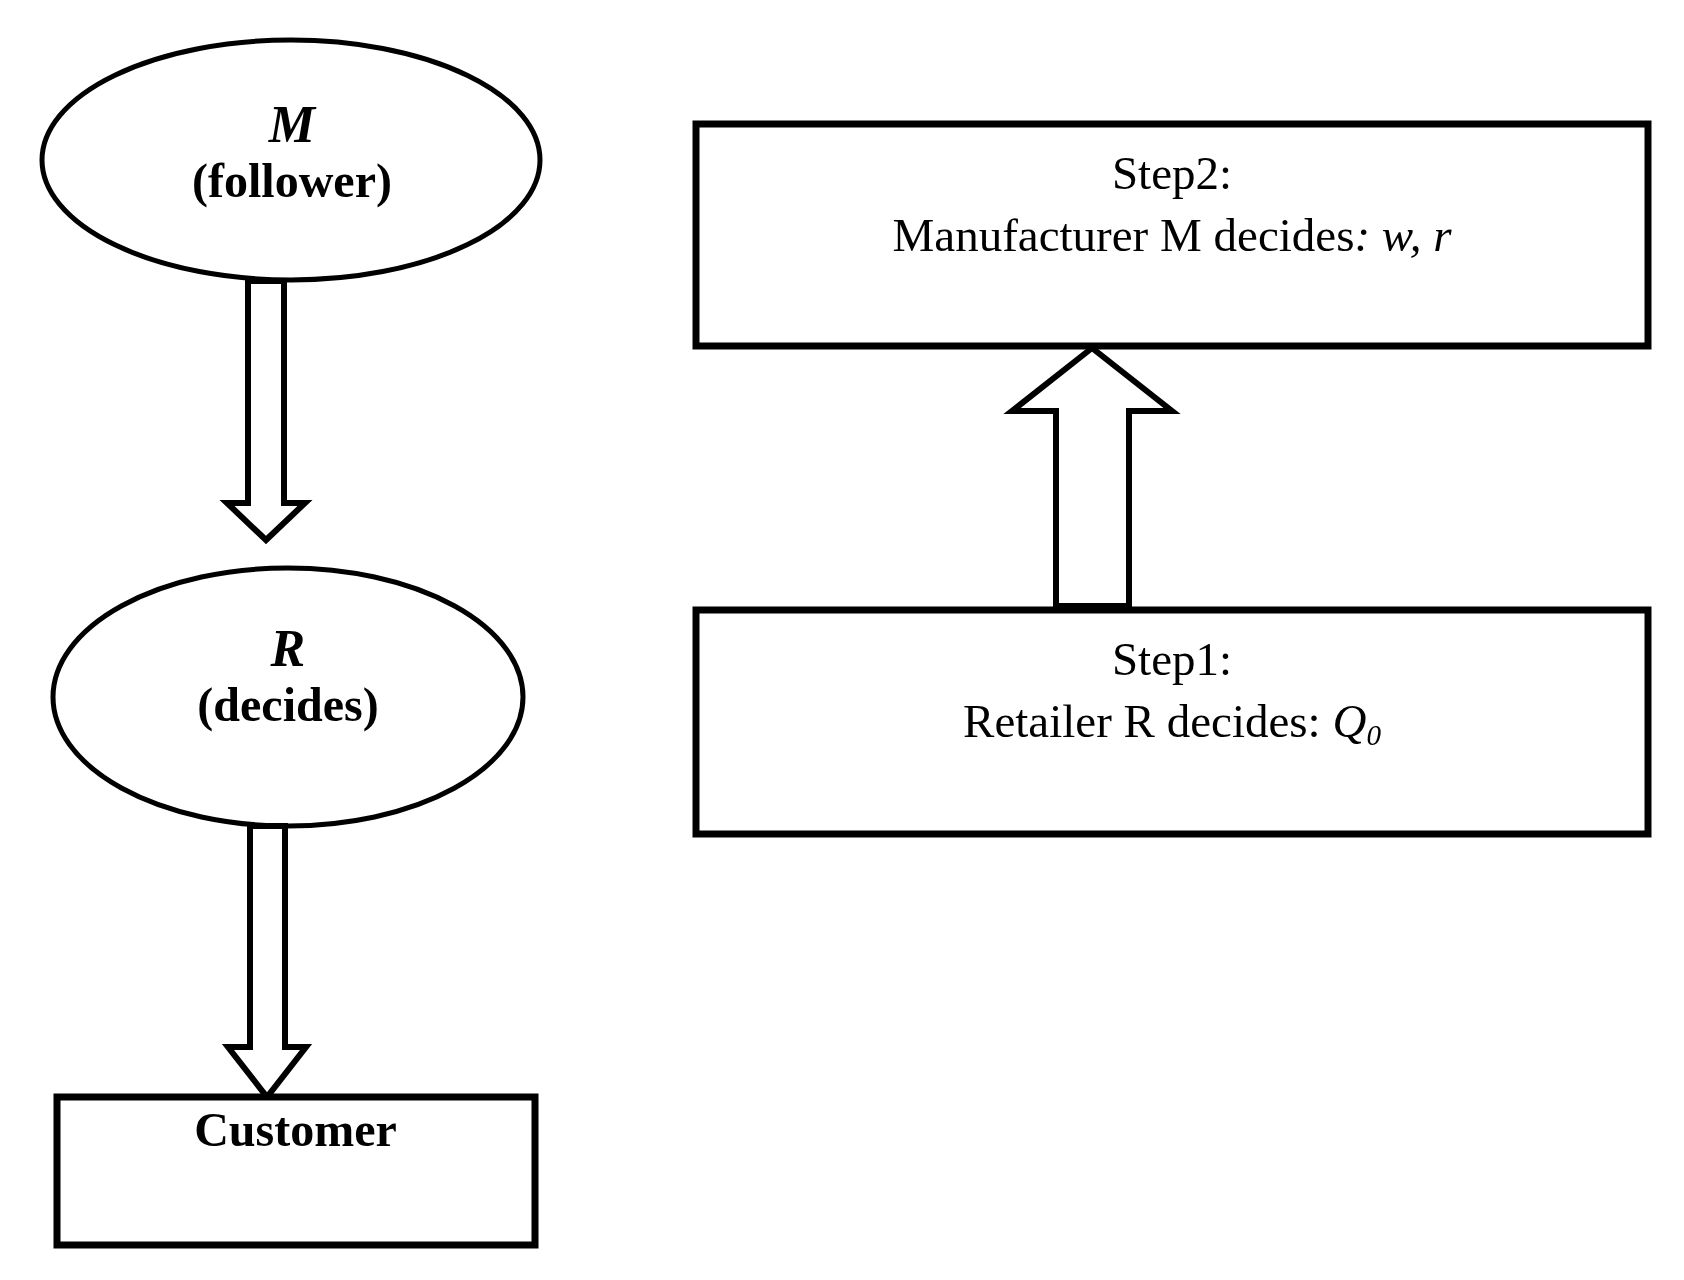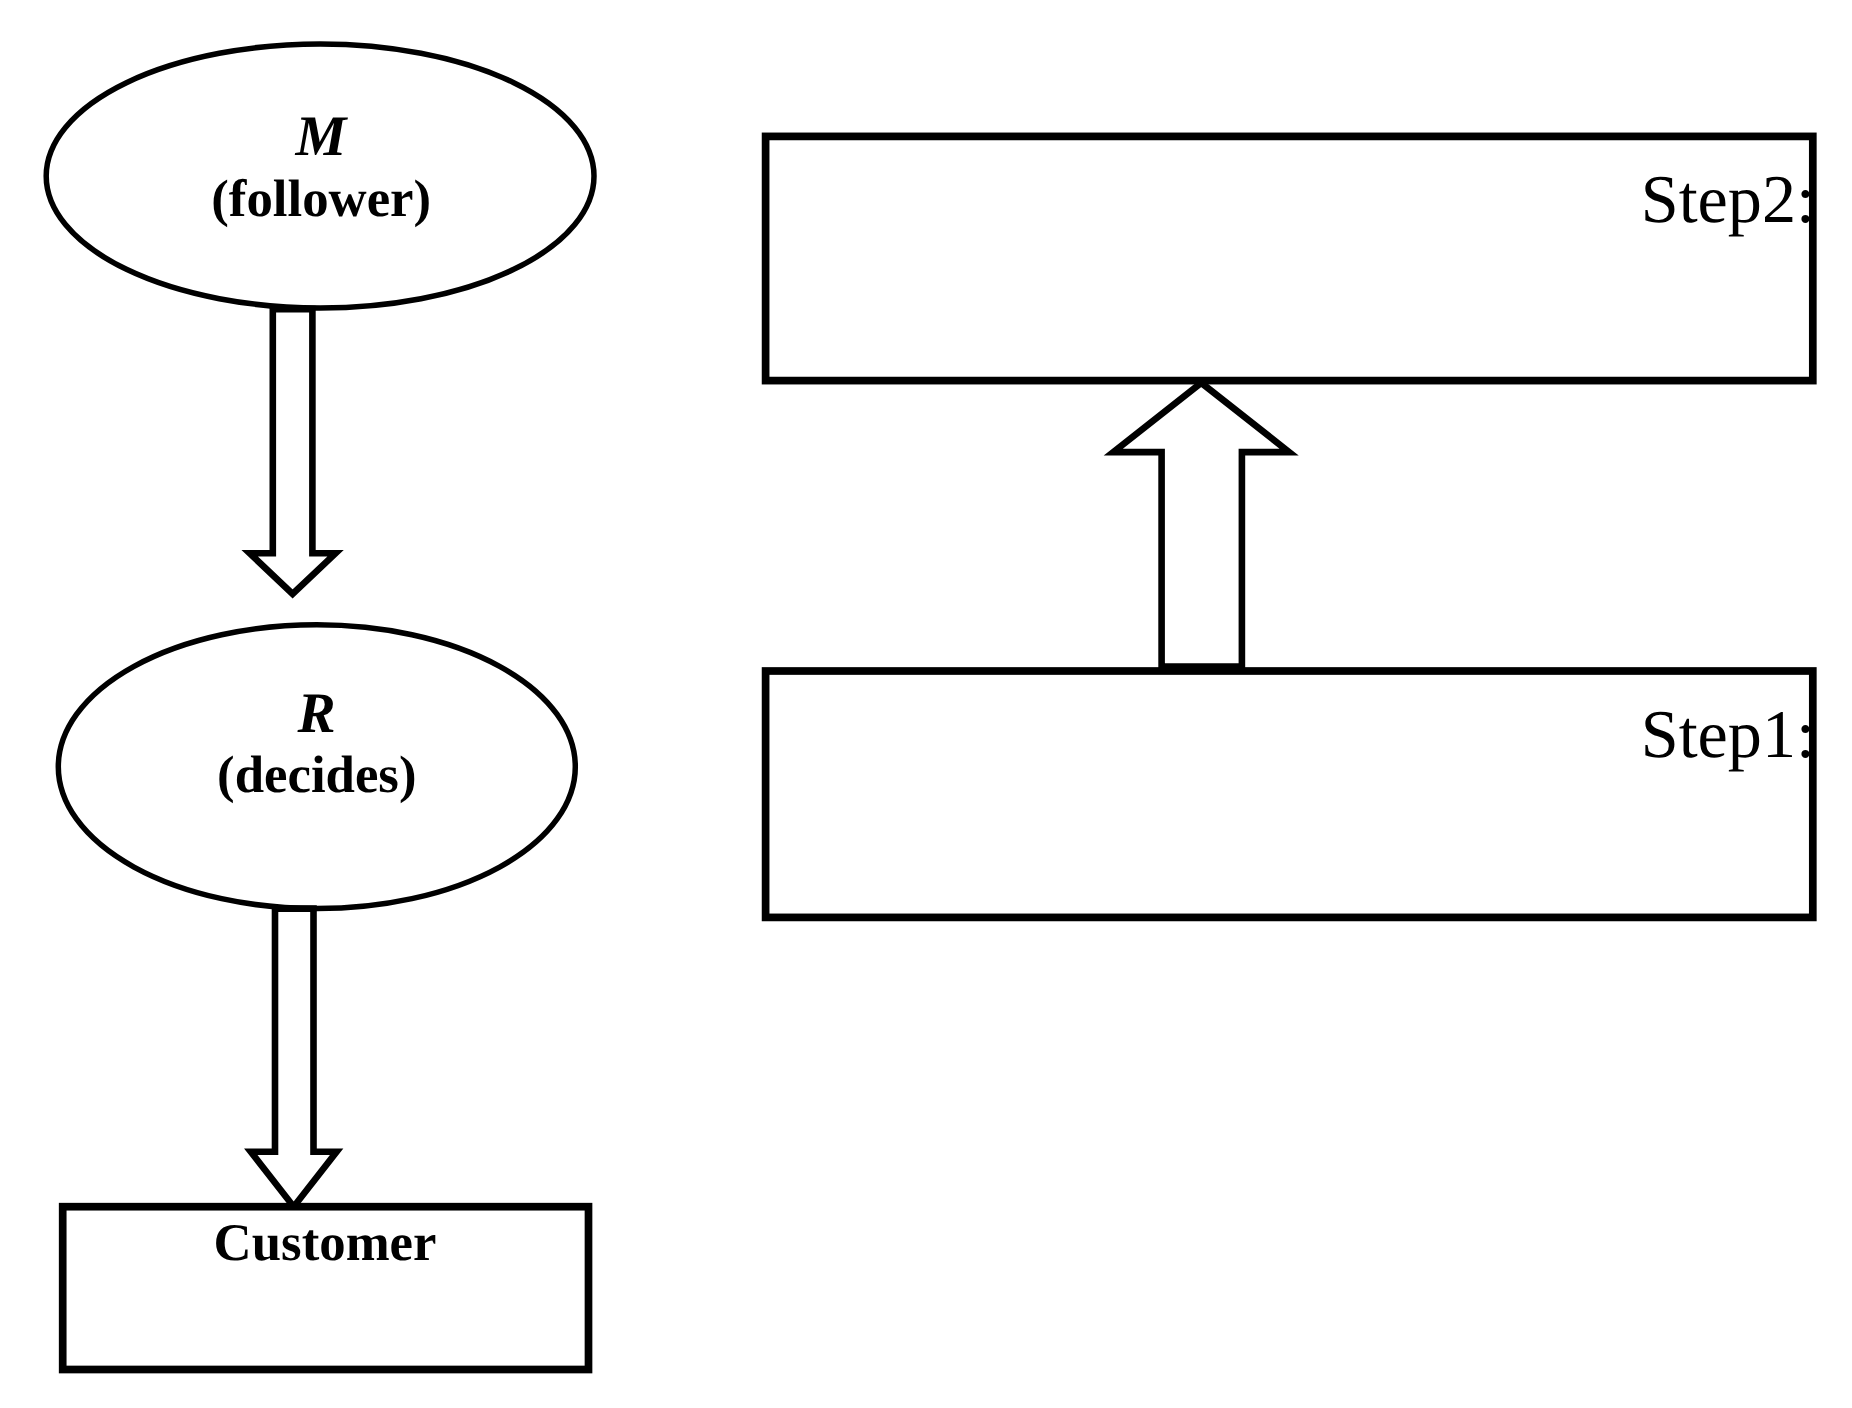"Step2:" .step-label { font-size: 62px -> 47px; text-align: right -> none }
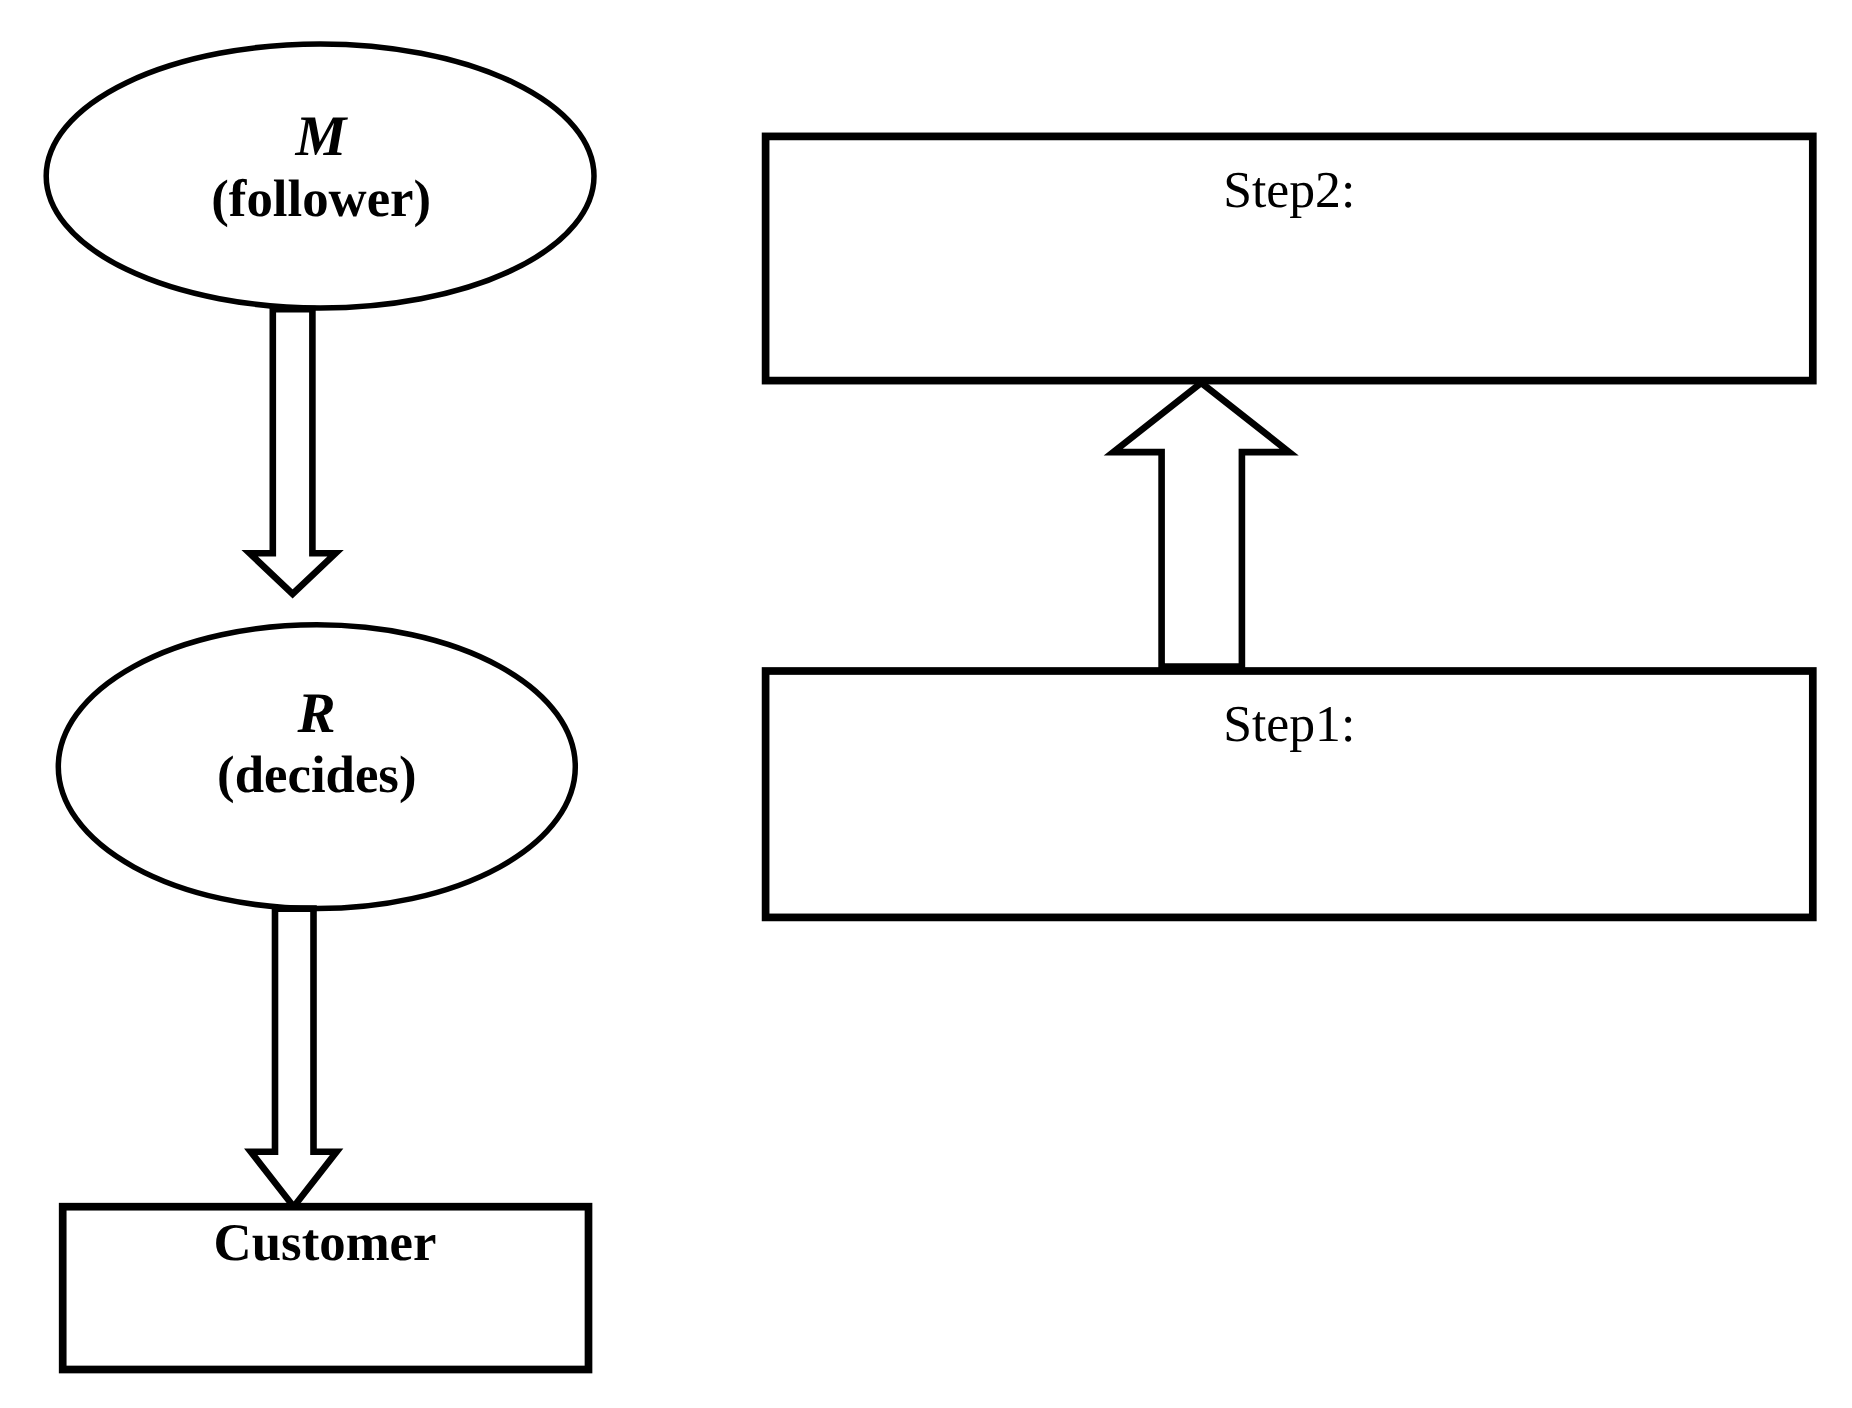"Manufacturer M decides: w, r" span.ln { html: none -> <span><span>Manufacturer M decides</span><span>:</span>&nbsp;<span>w, r</span></span> }
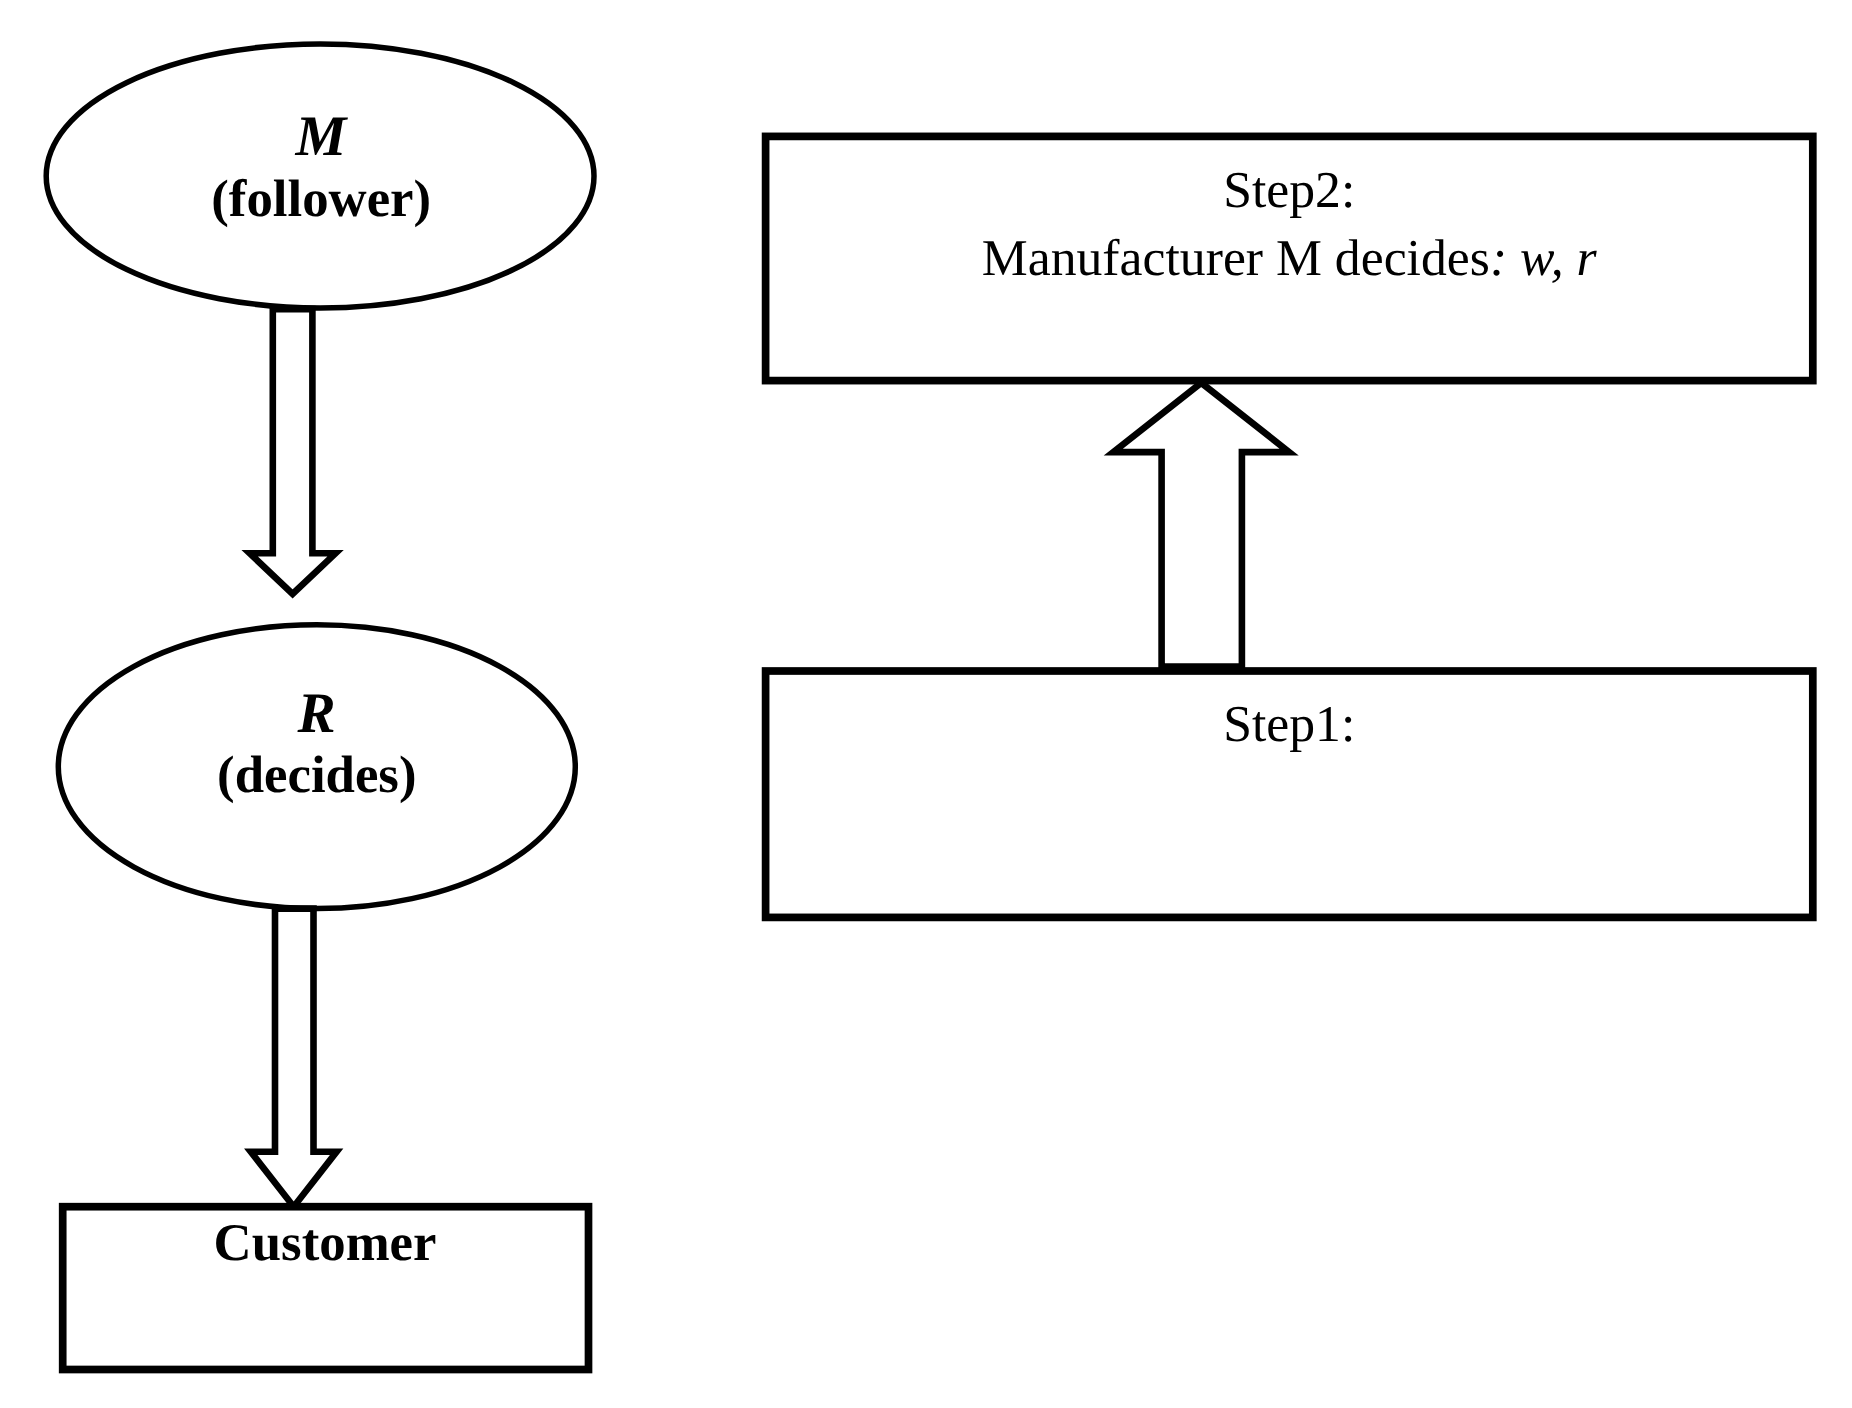"Retailer R decides: Q0" span.ln { html: none -> <span><span>Retailer R decides:</span>&nbsp;<span><span>Q</span><span>0</span></span></span> }
